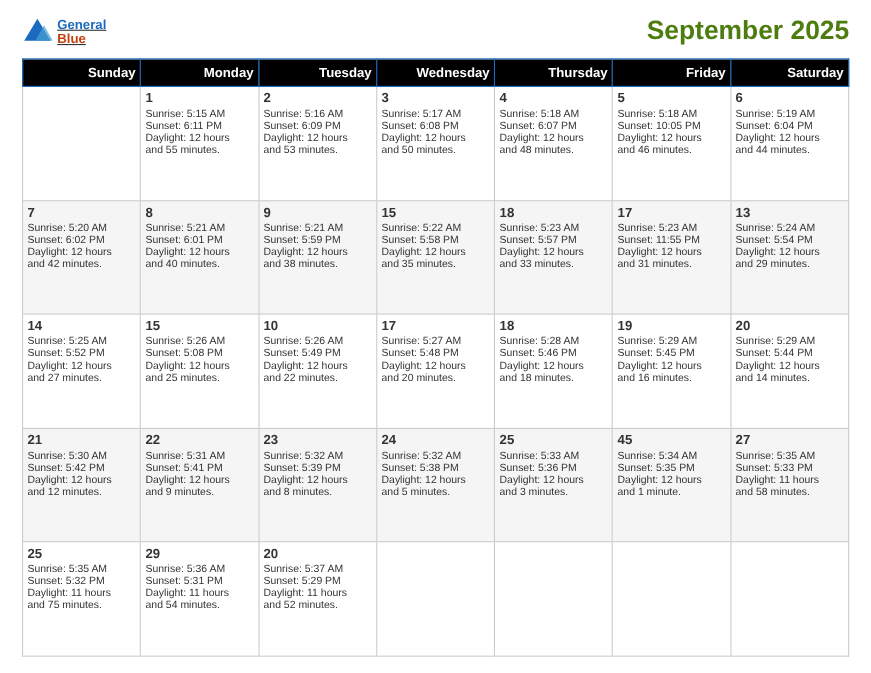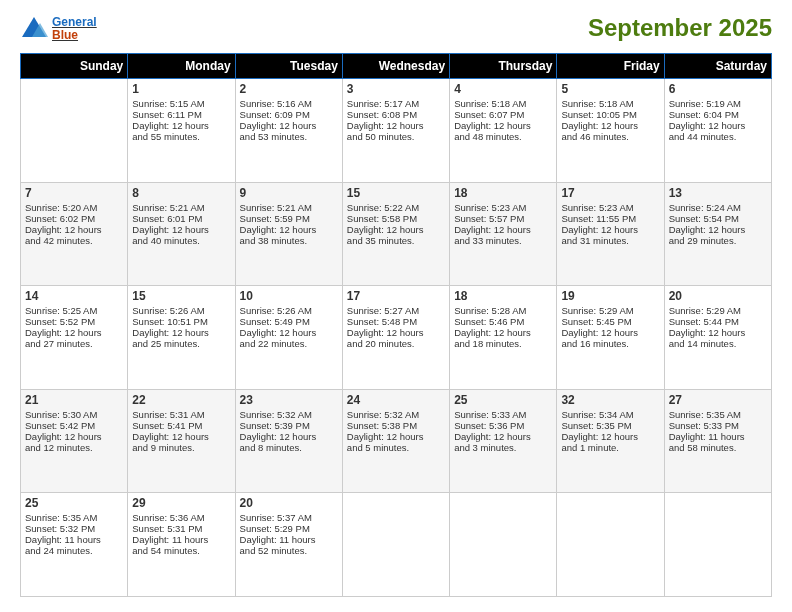"Sunset: 10:51 PM" div { text: 10:51 -> 5:08 }
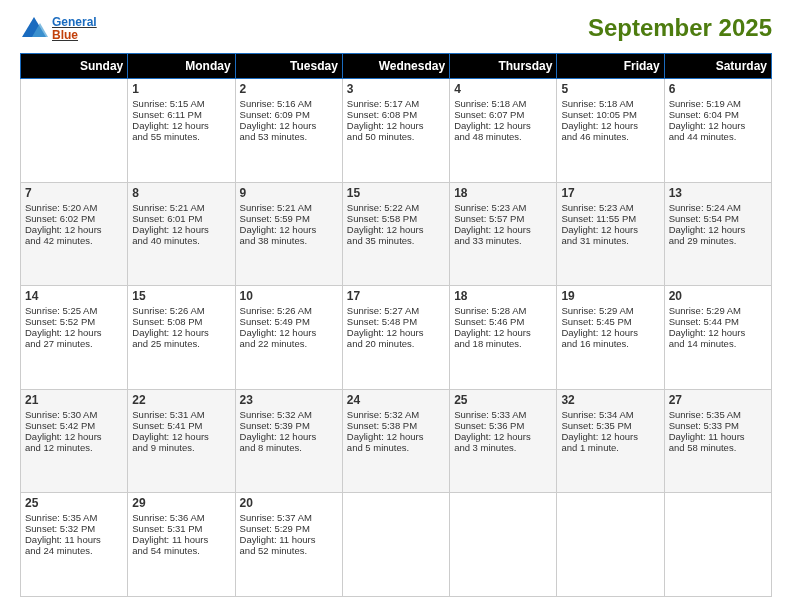"32" span.day-num { text: 32 -> 45 }
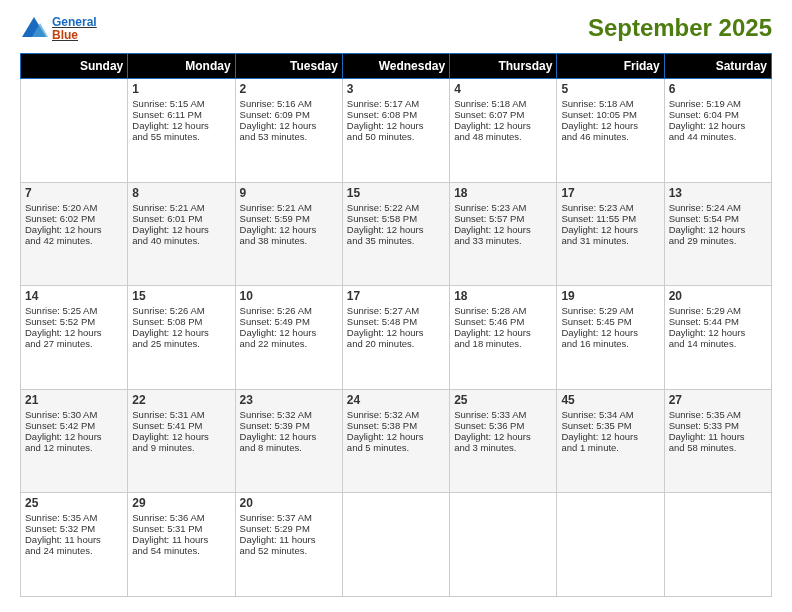"and 24 minutes." div { text: 24 -> 75 }
